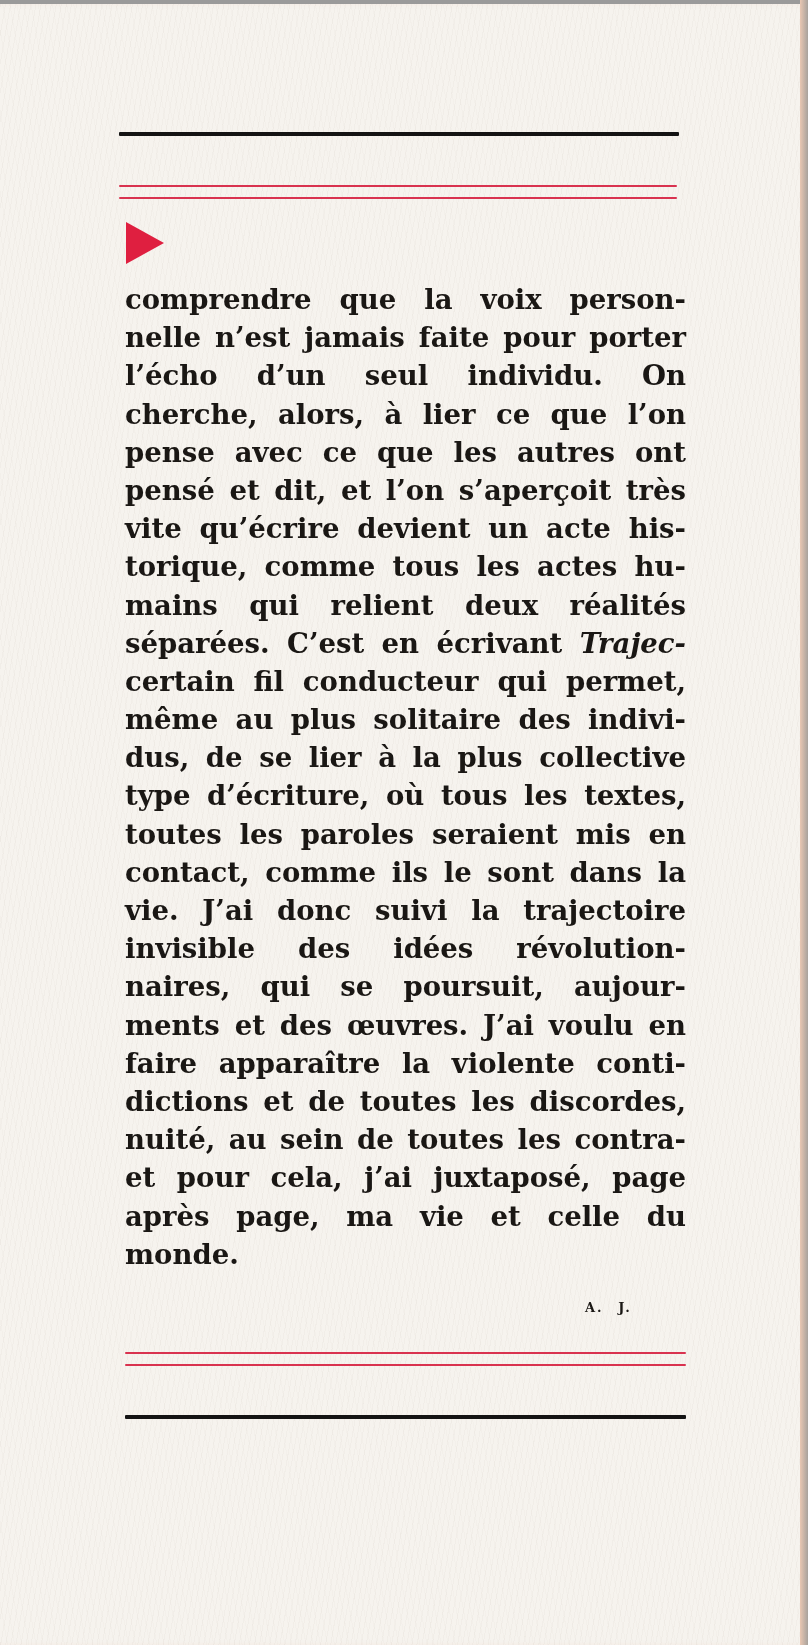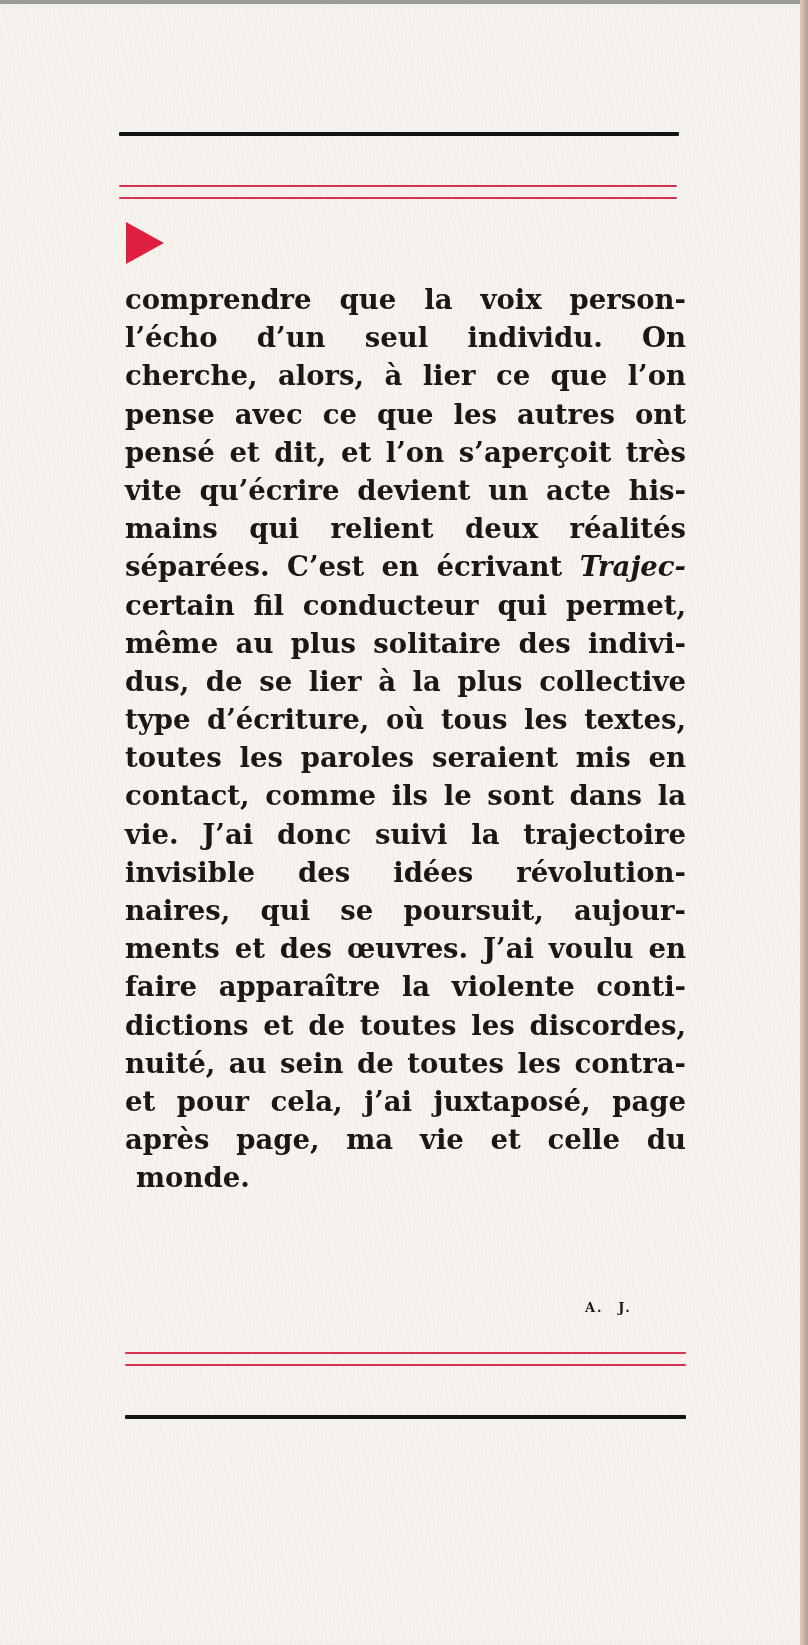"nelle n’est jamais faite pour" div.line { html: none -> <div>nelle n’est jamais faite pour porter</div> }
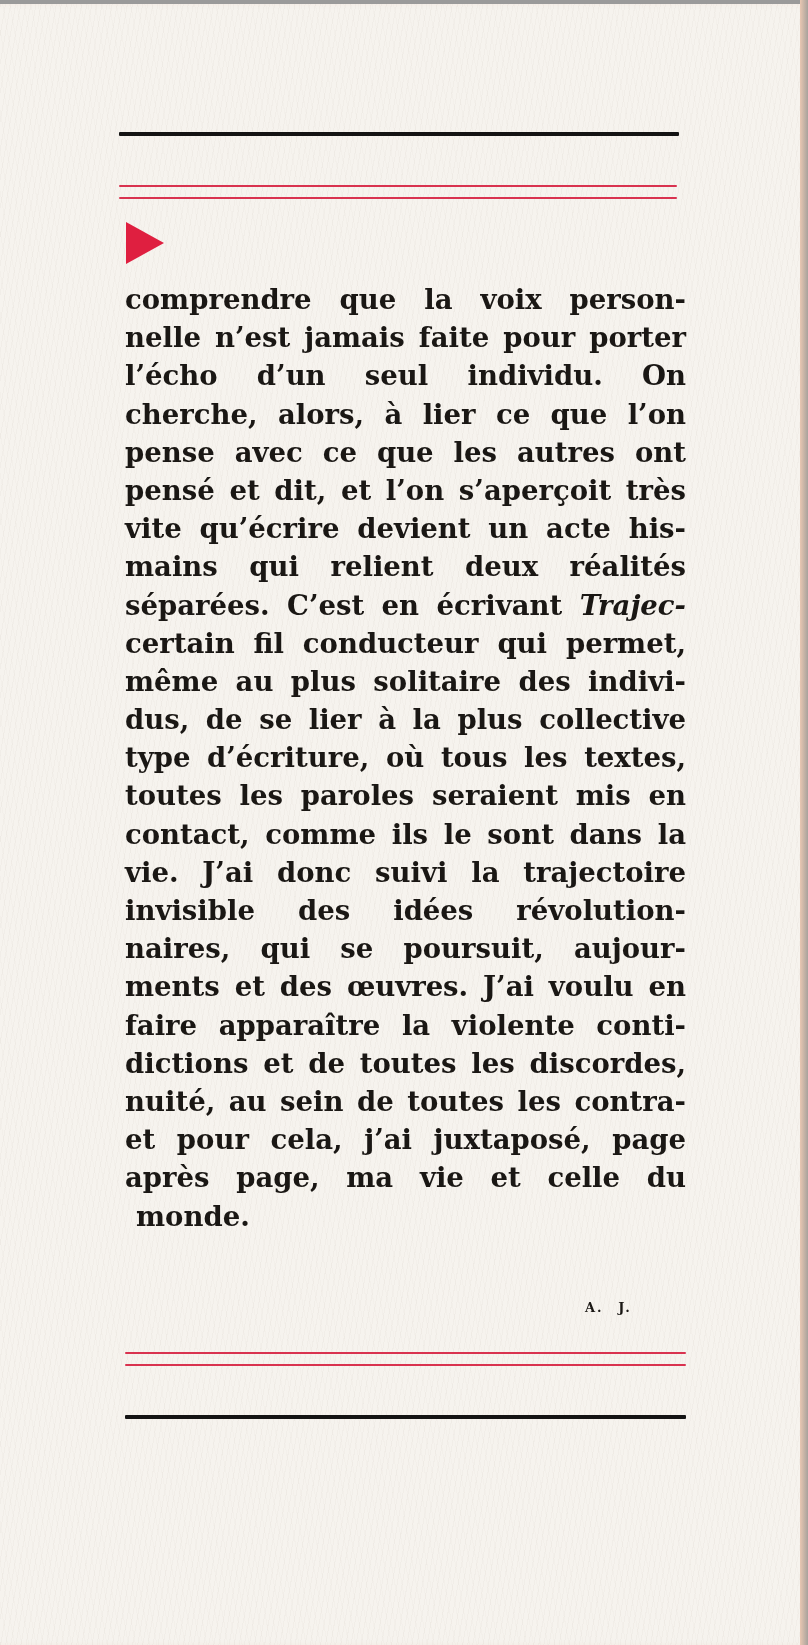"torique, comme tous les actes" div.line { html: none -> <div>torique, comme tous les actes hu-</div> }
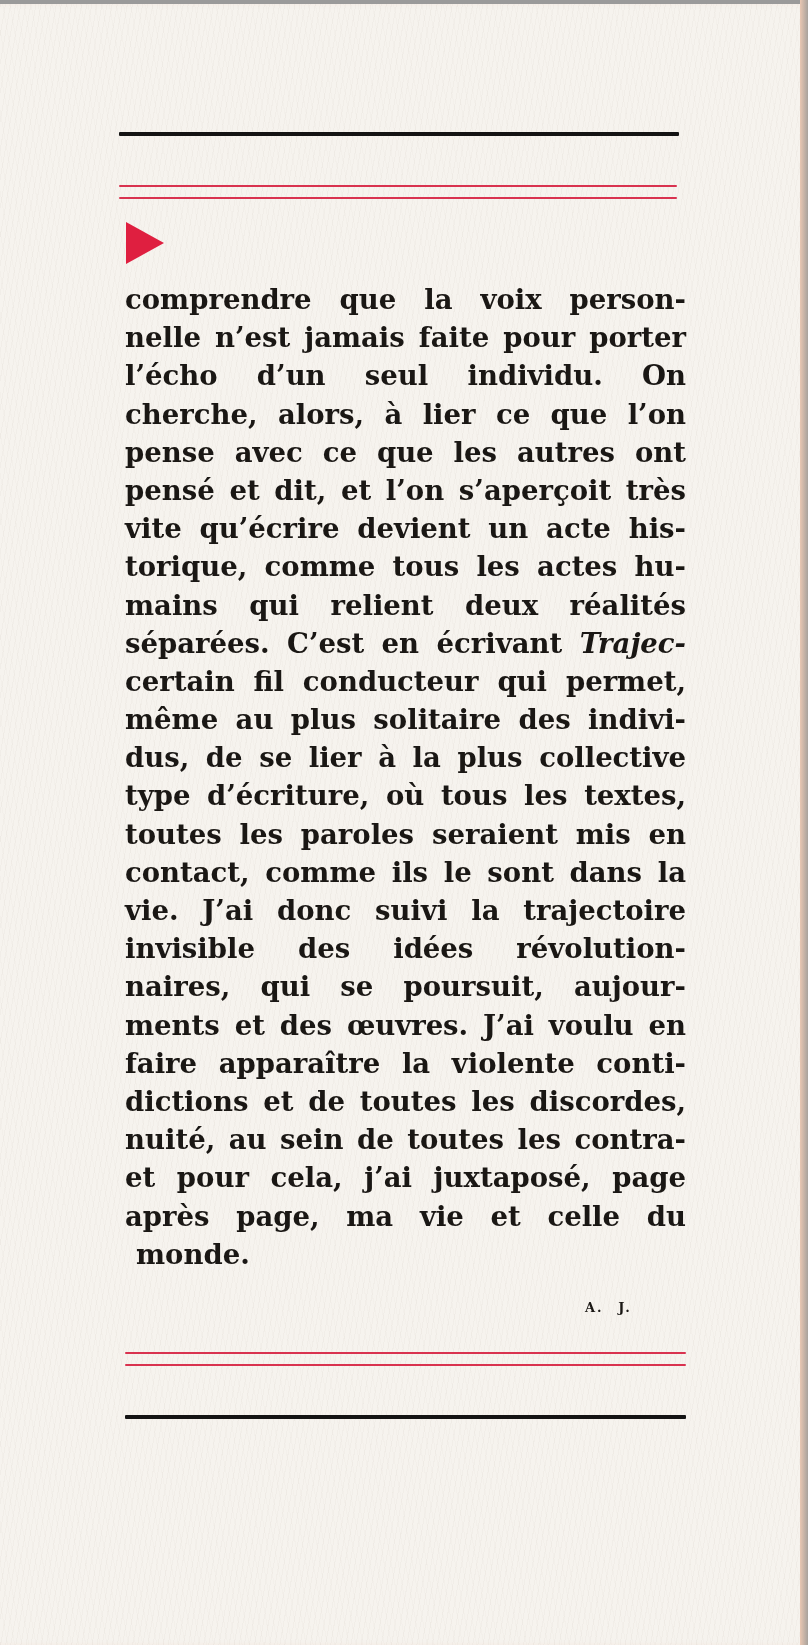"monde." .line.last { margin-left: 11px -> none }
